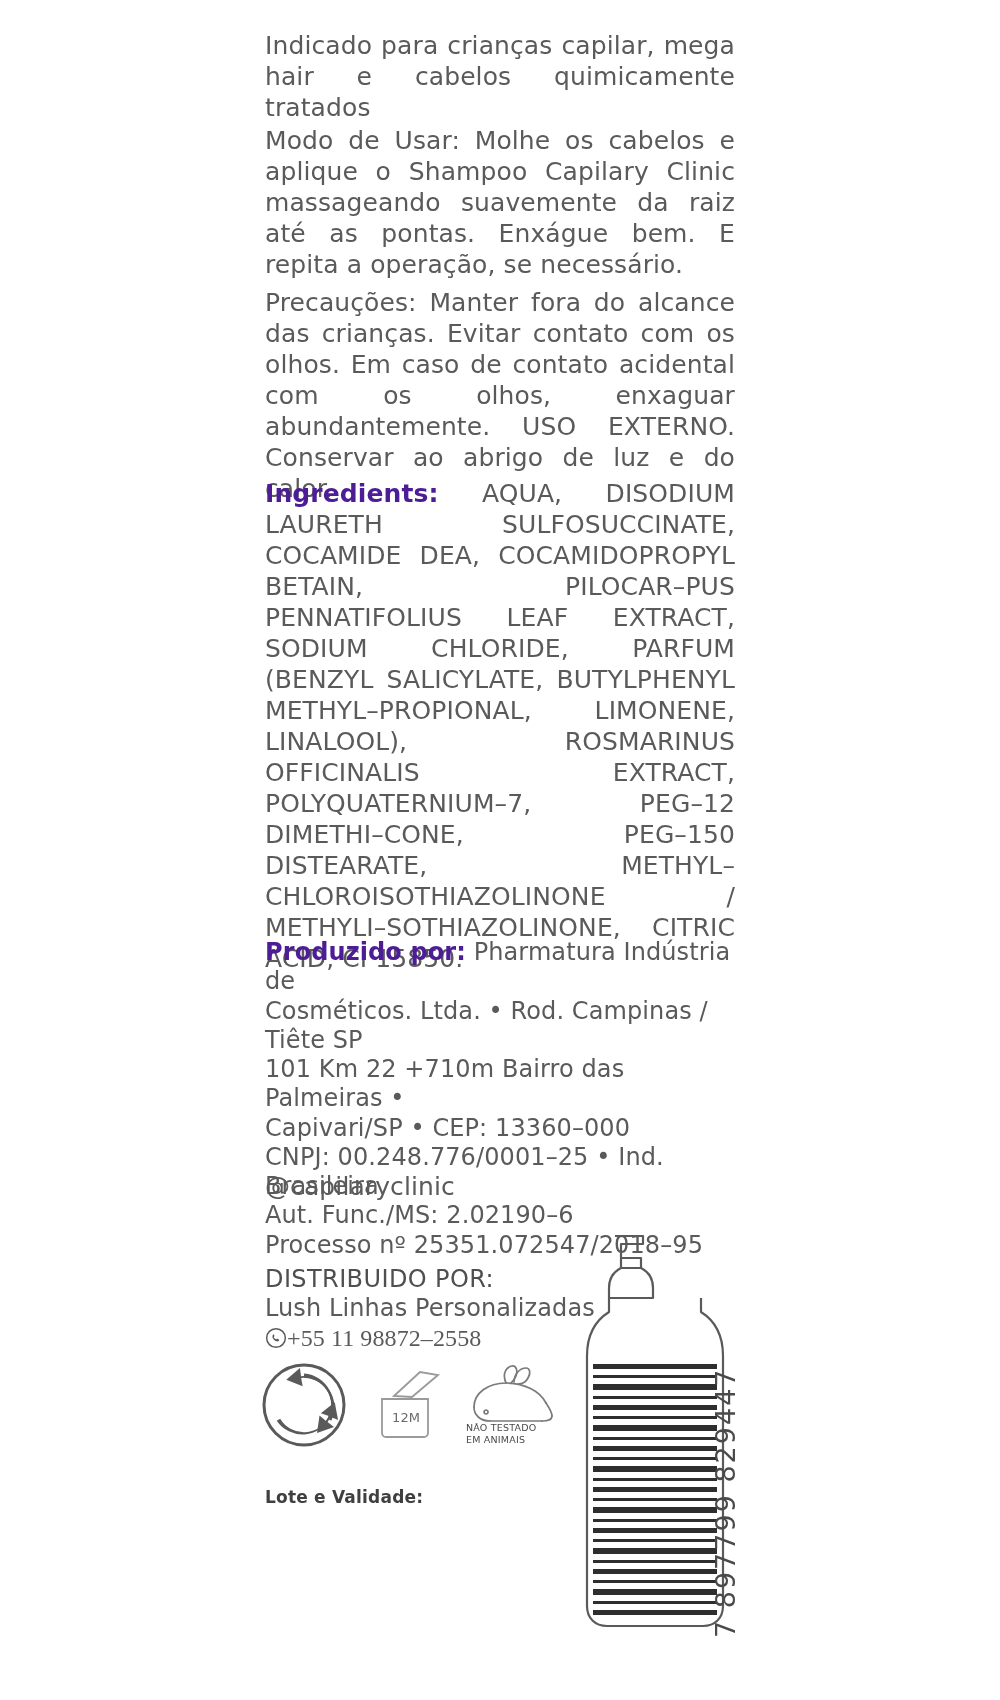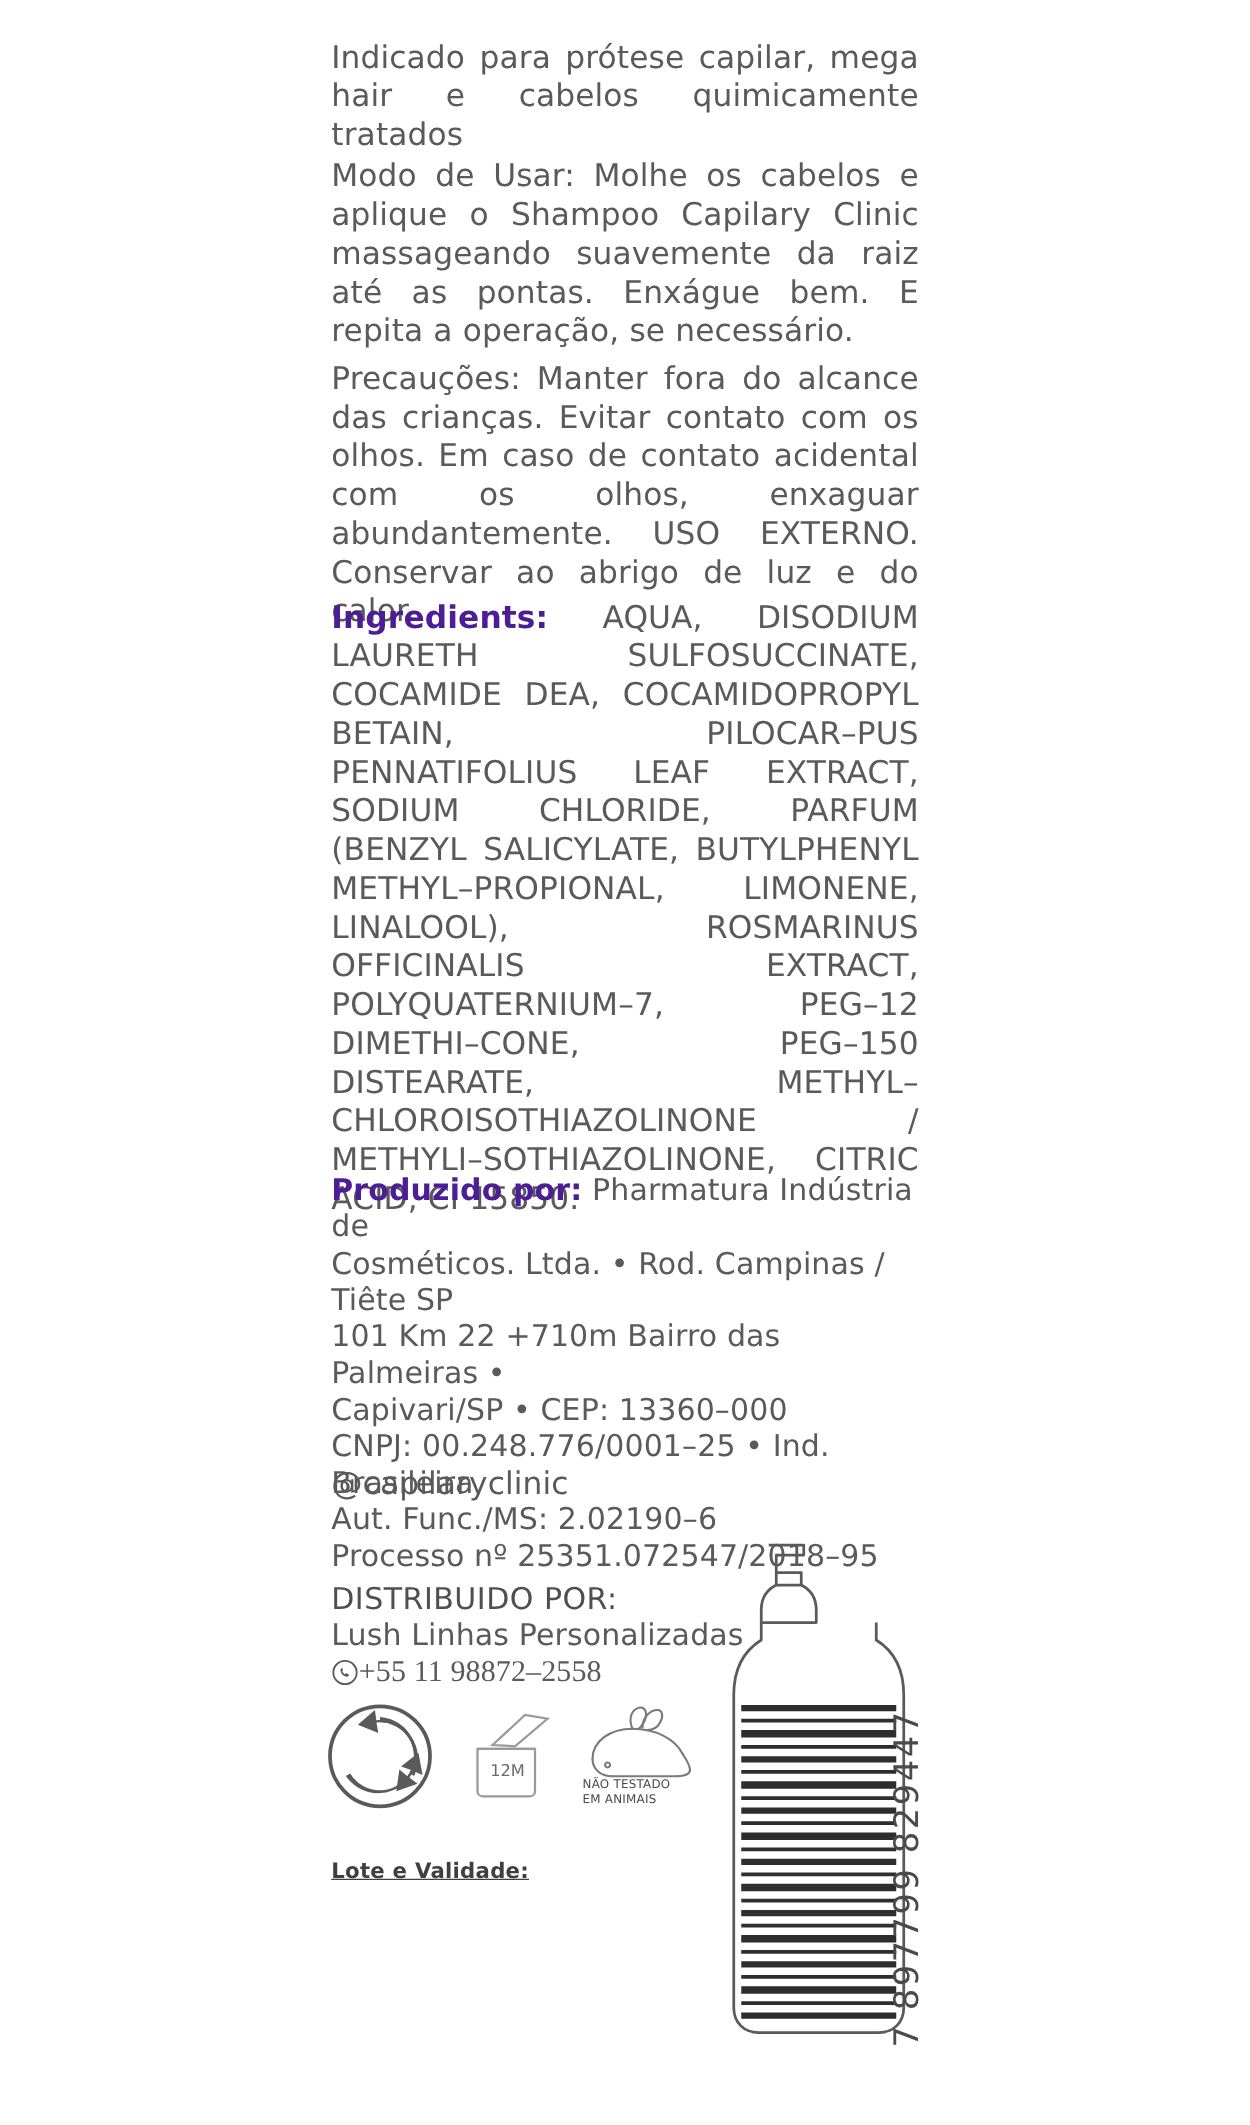"Indicado para prótese capilar, mega" p { text: prótese -> crianças }
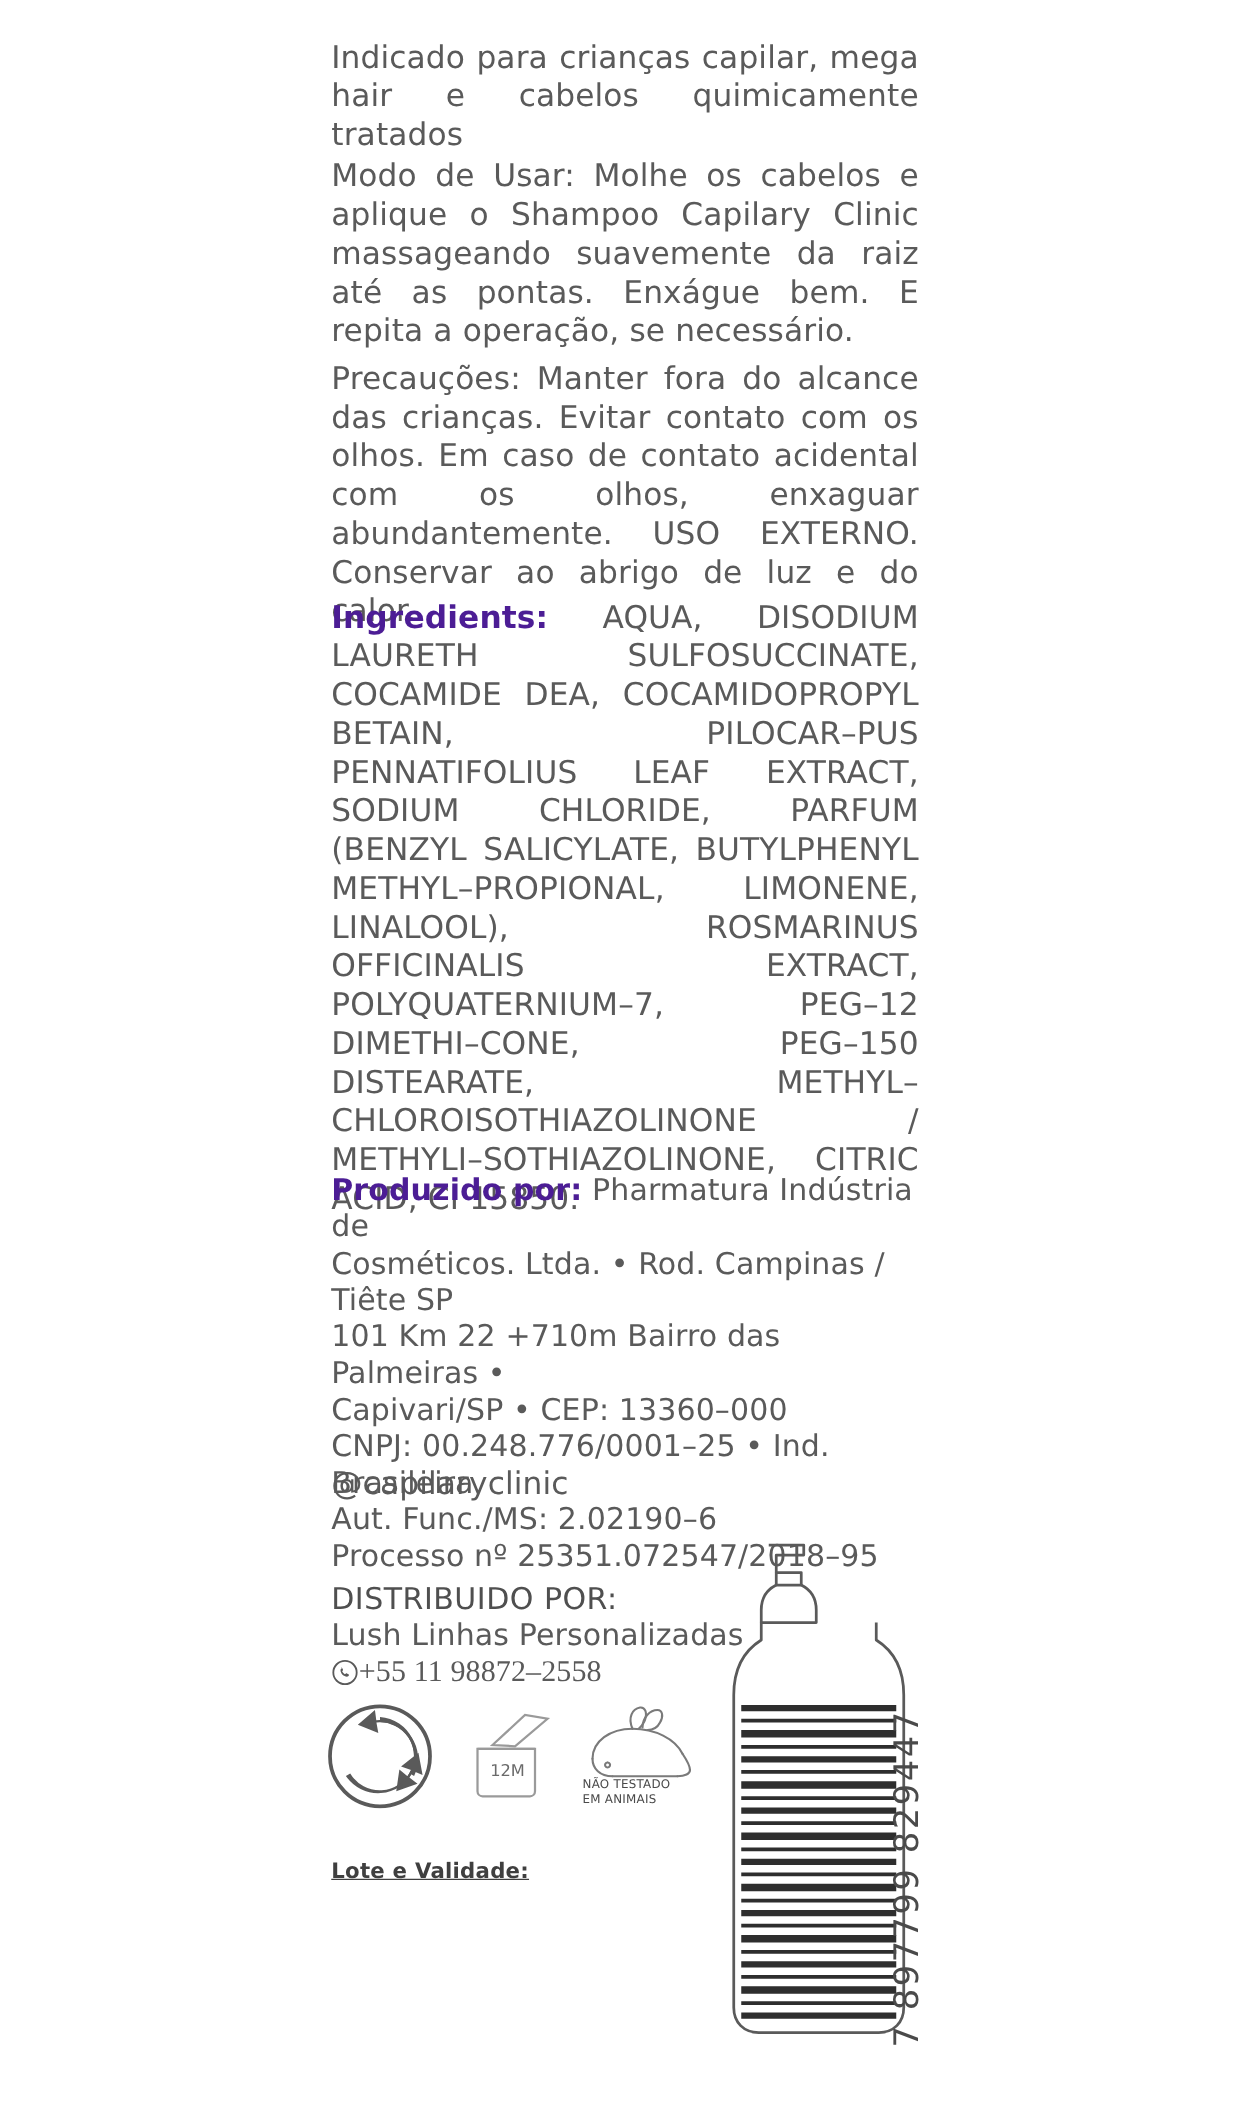"Lote e Validade:" .s-lote p { text-decoration: underline -> none }
